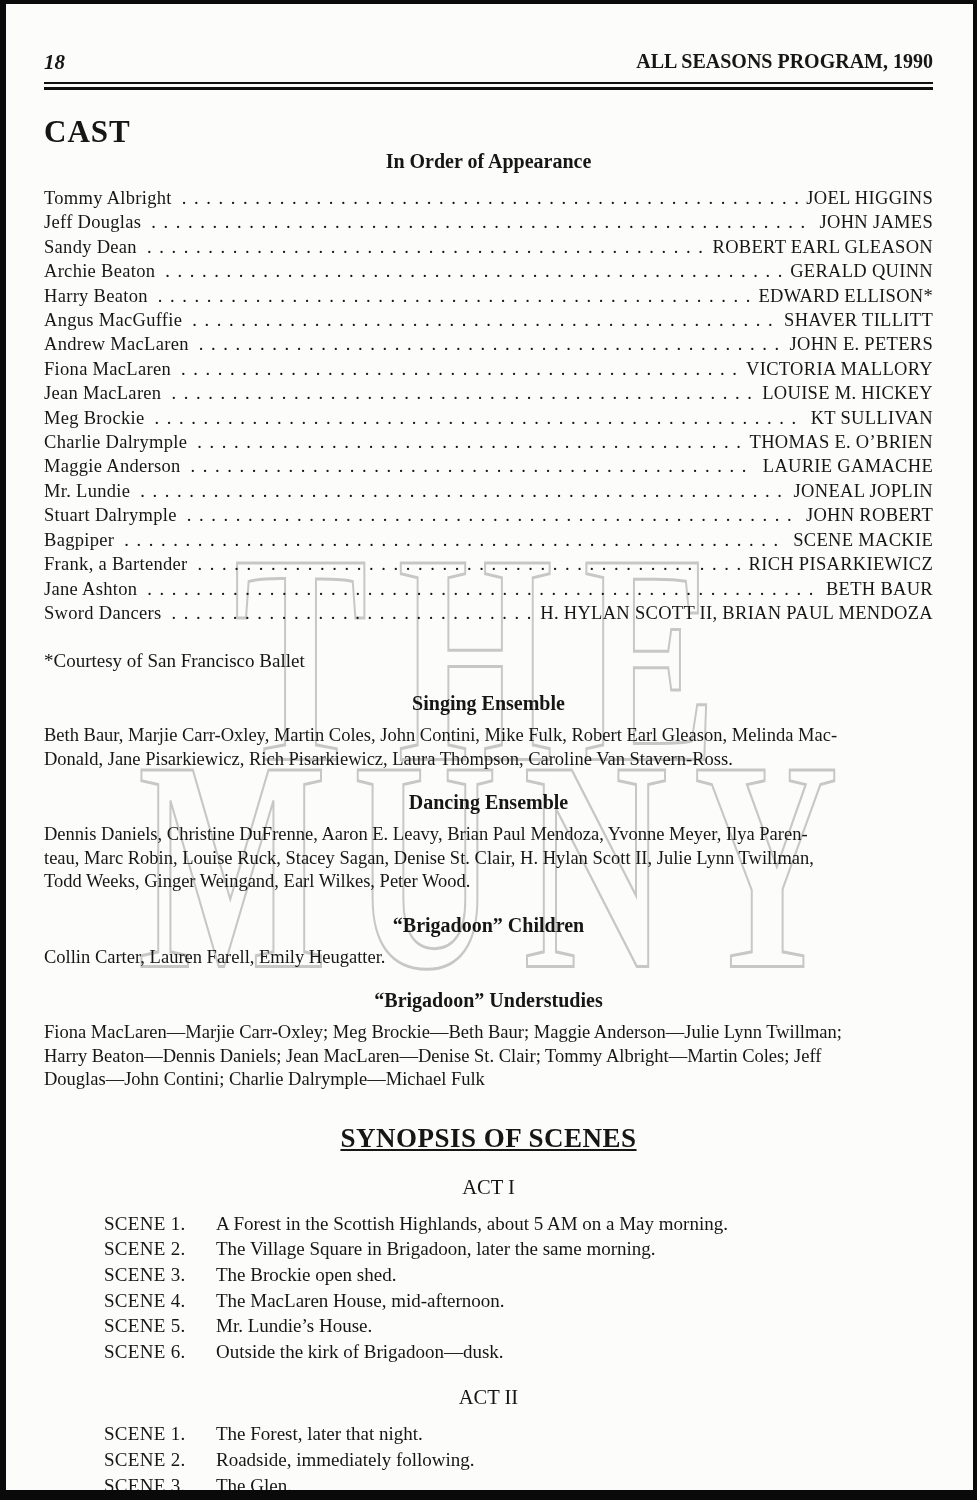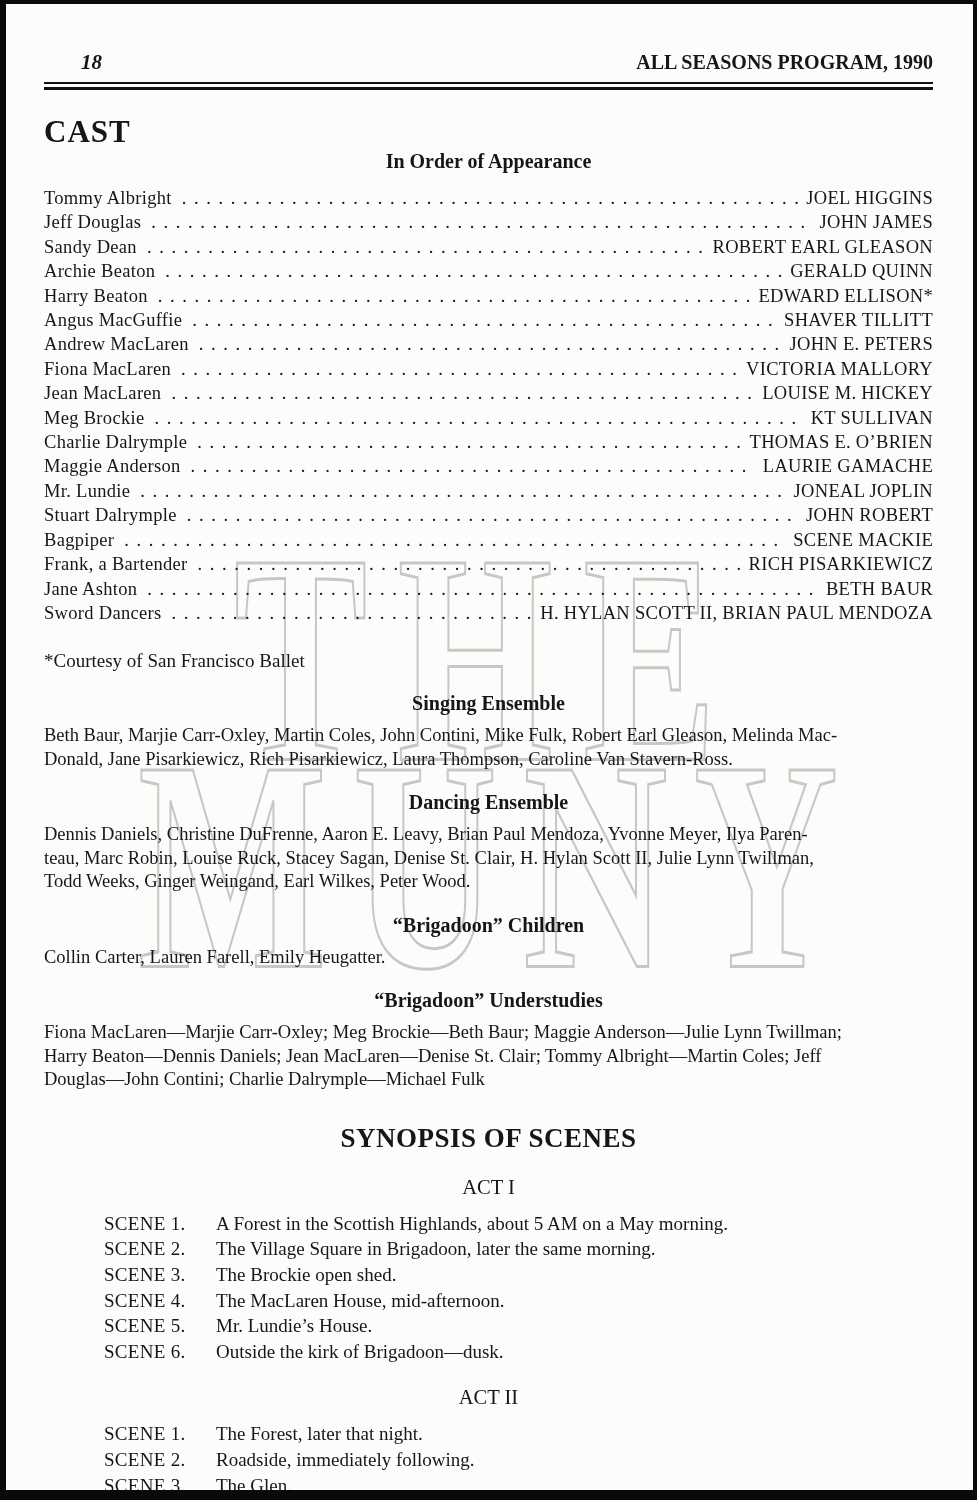"18" .pageheader { align-items: center -> flex-start; margin-left: 37px -> none }
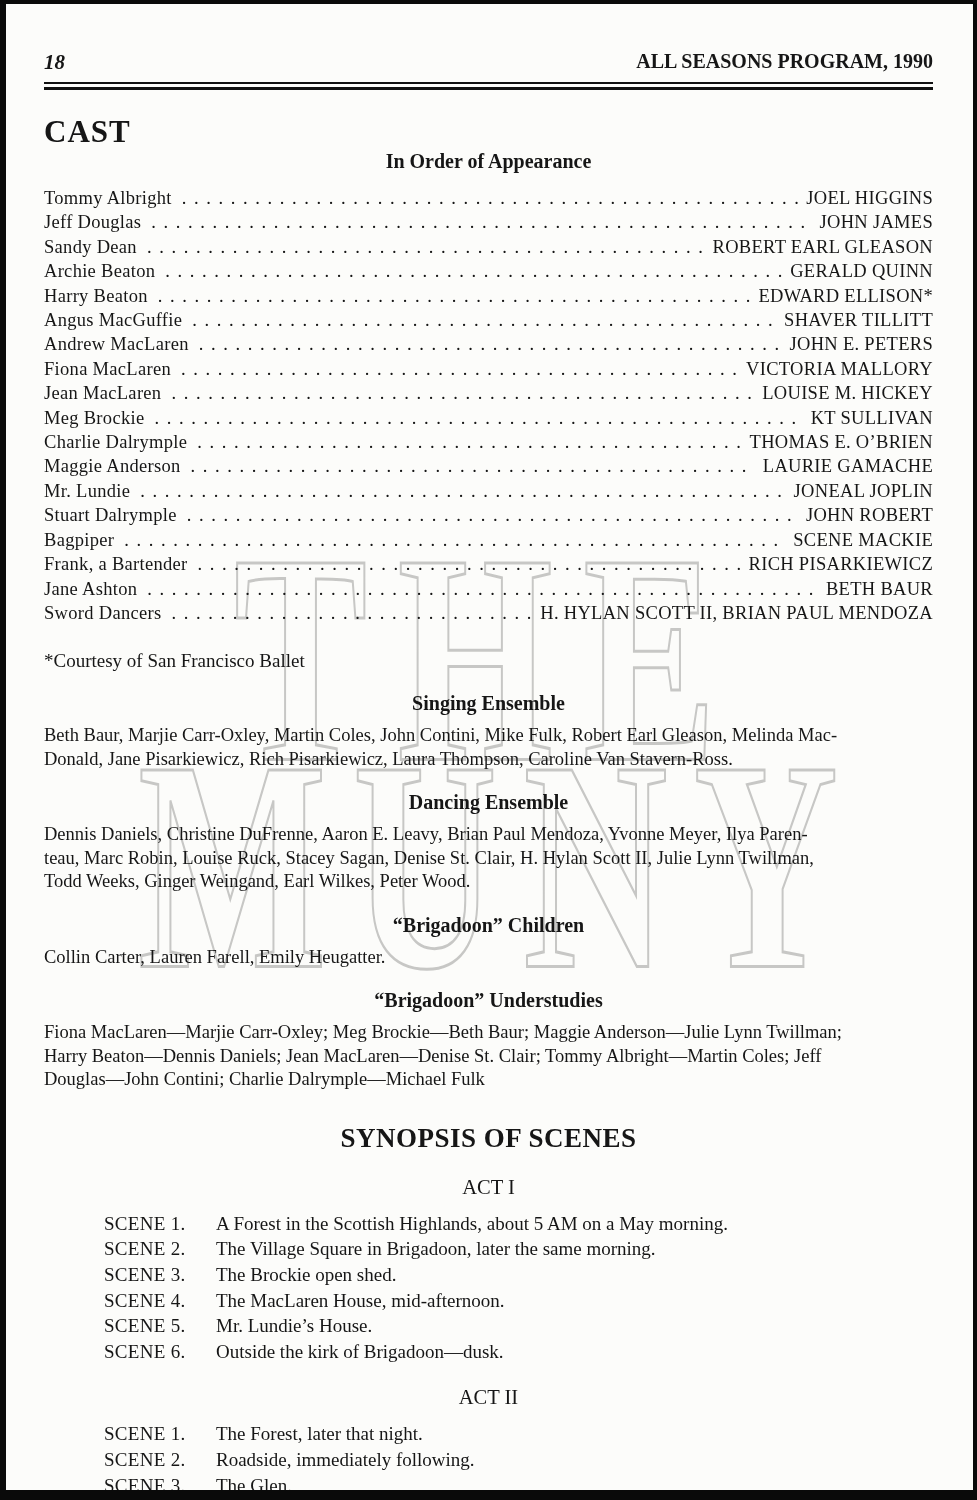"SYNOPSIS OF SCENES" .synopsis-title { text-decoration: none -> underline }
